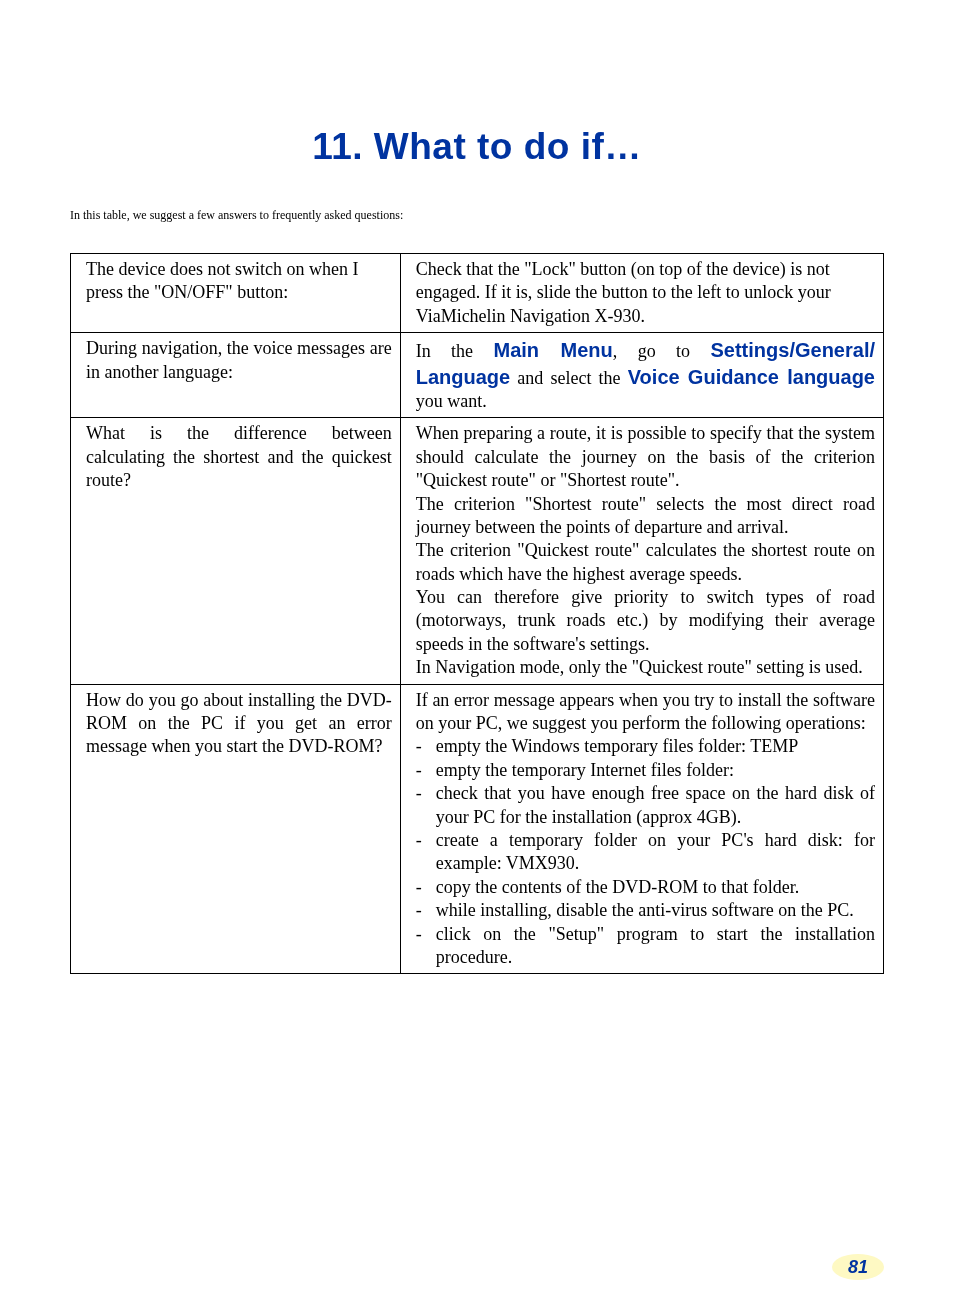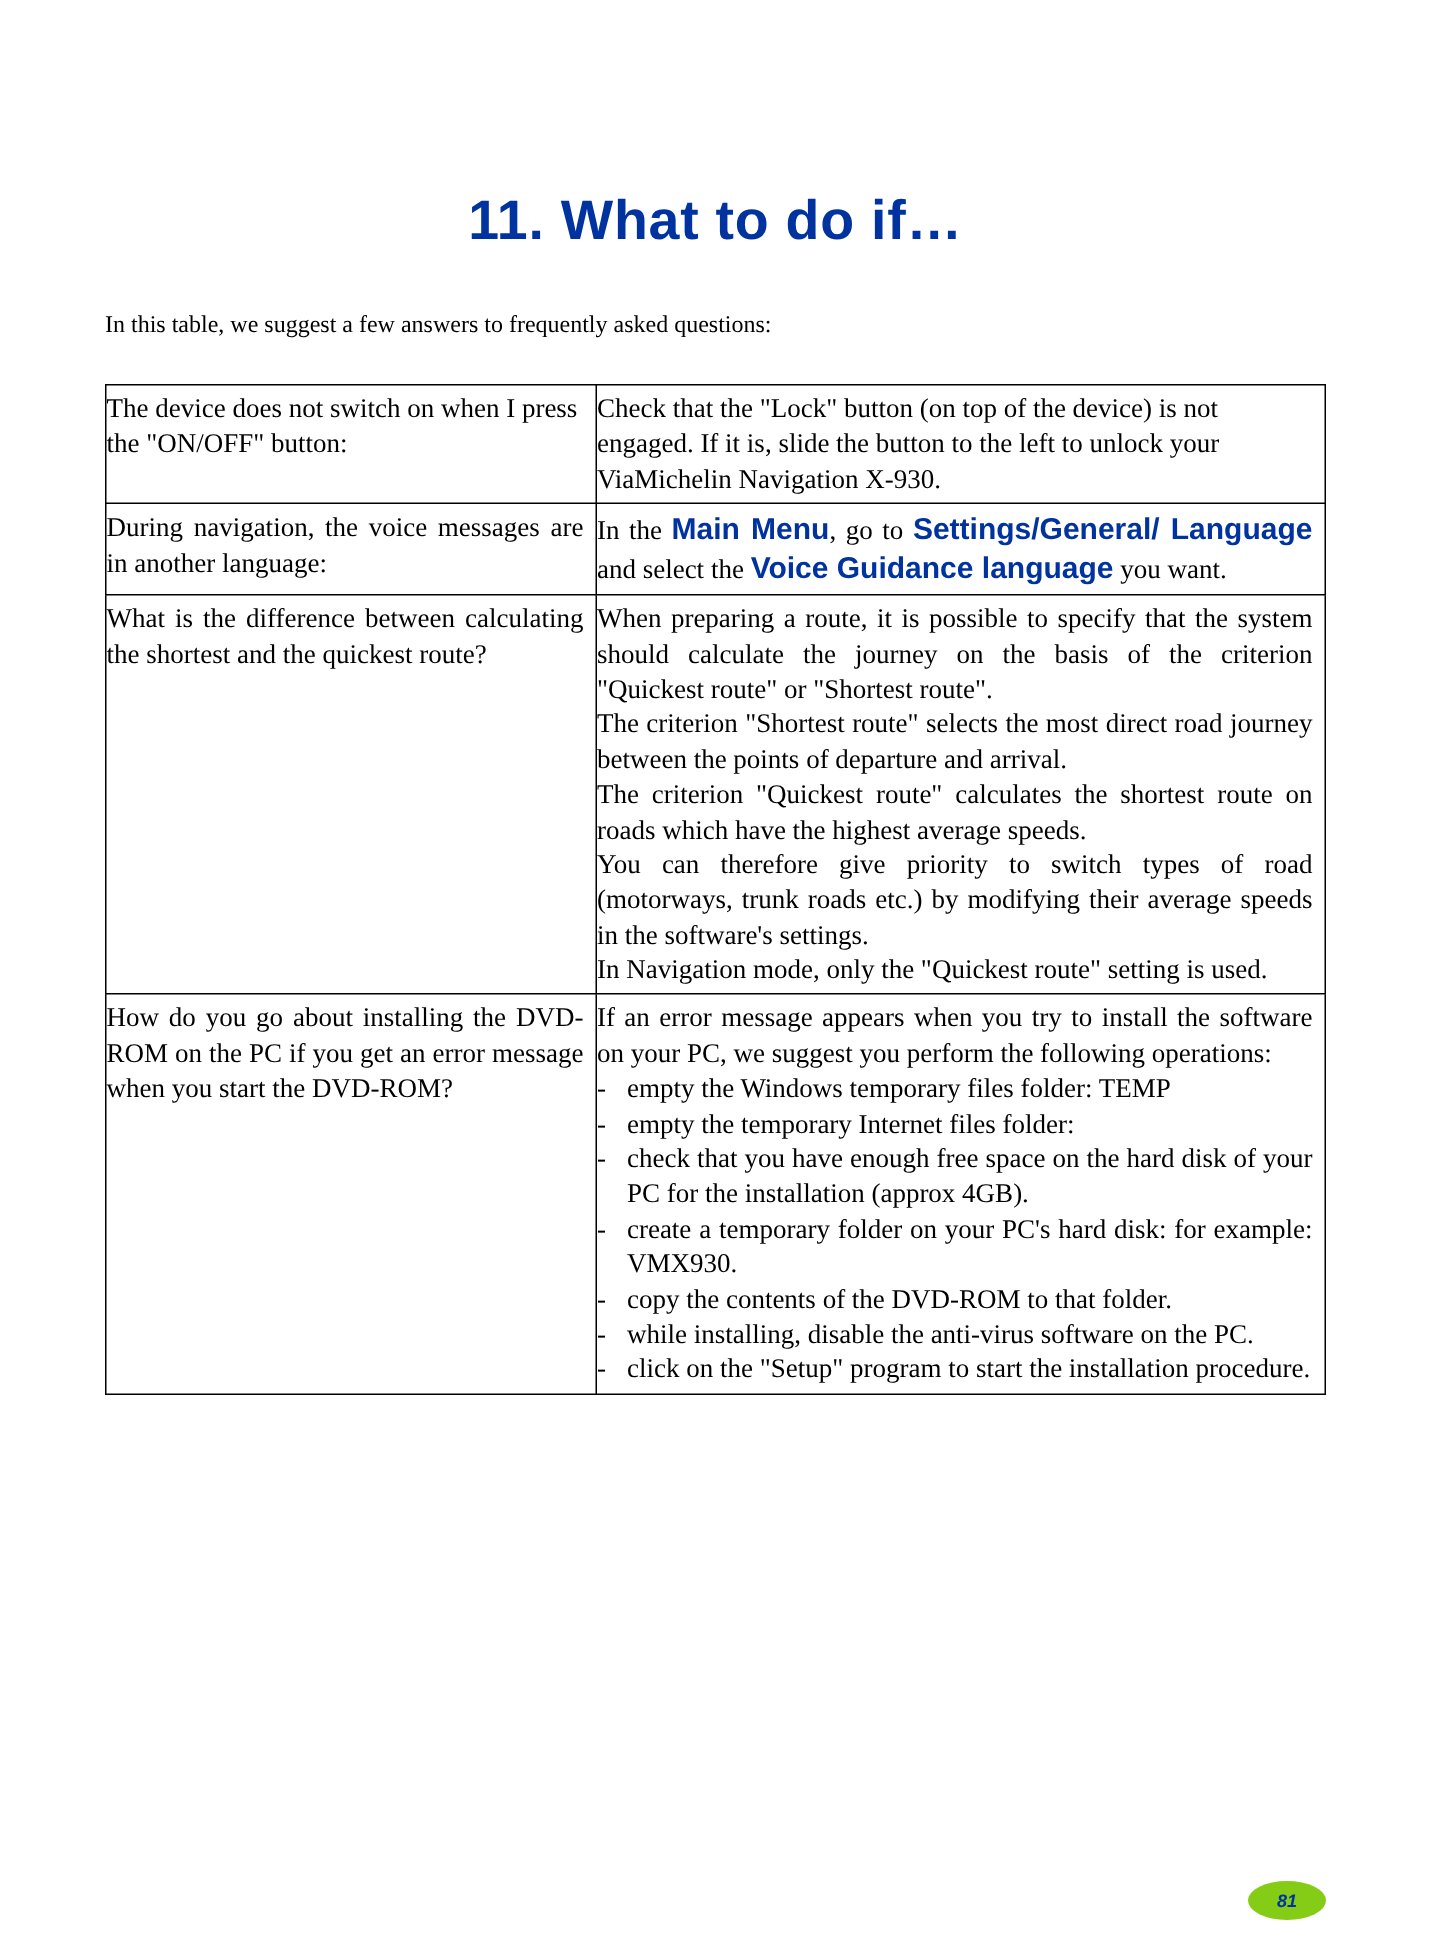"In this table, we suggest" .intro { font-size: 16px -> 12px }
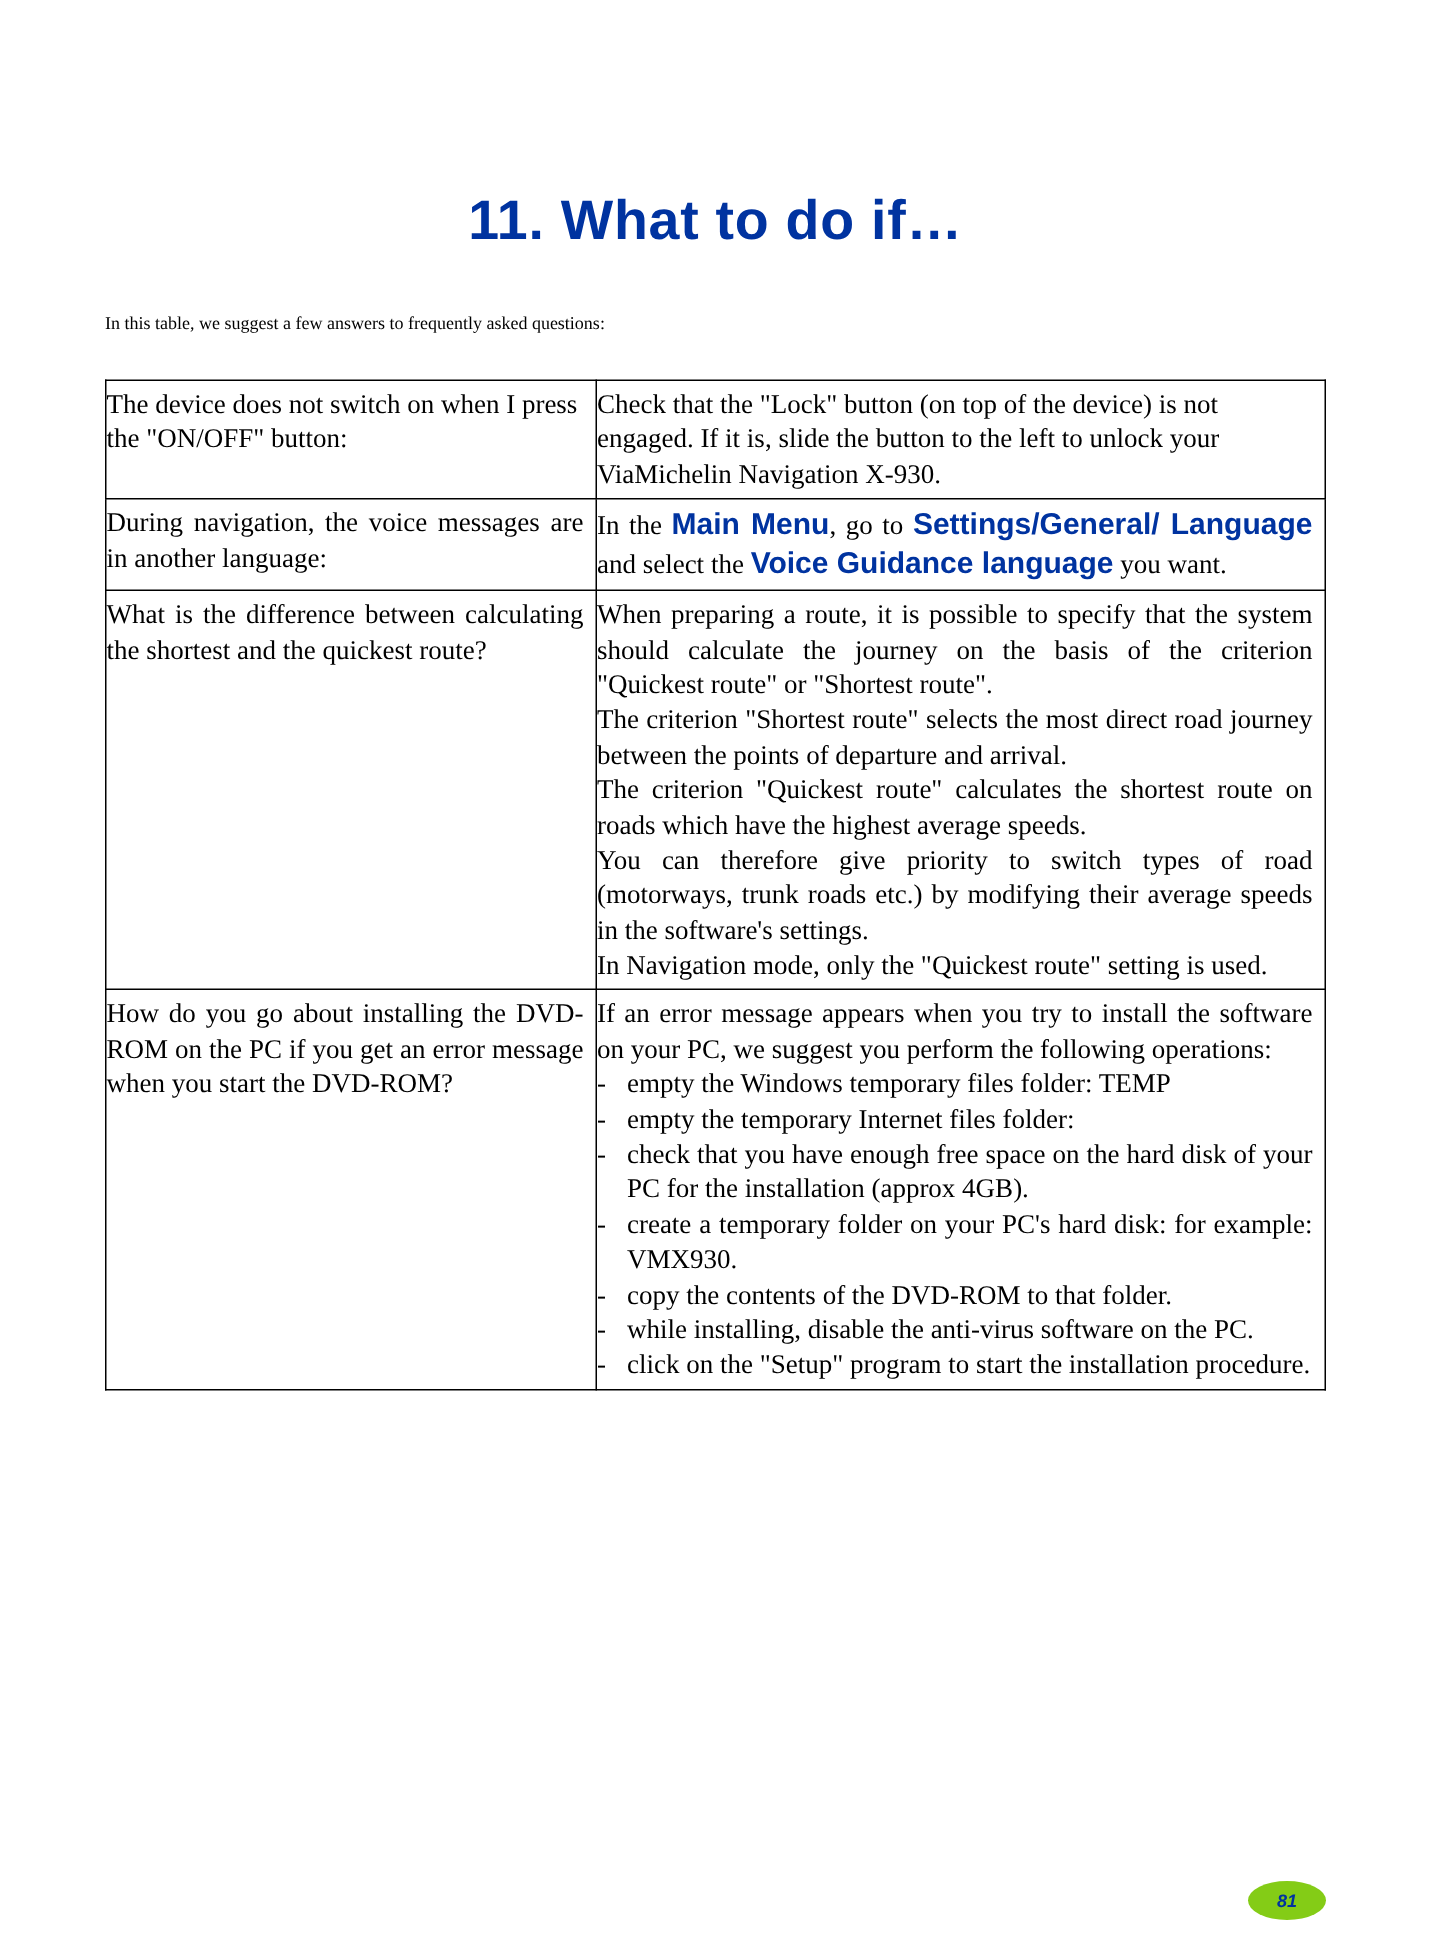"The device does not switch" td { padding: 4px 8px 4px 0 -> 4px 8px 4px 15px }
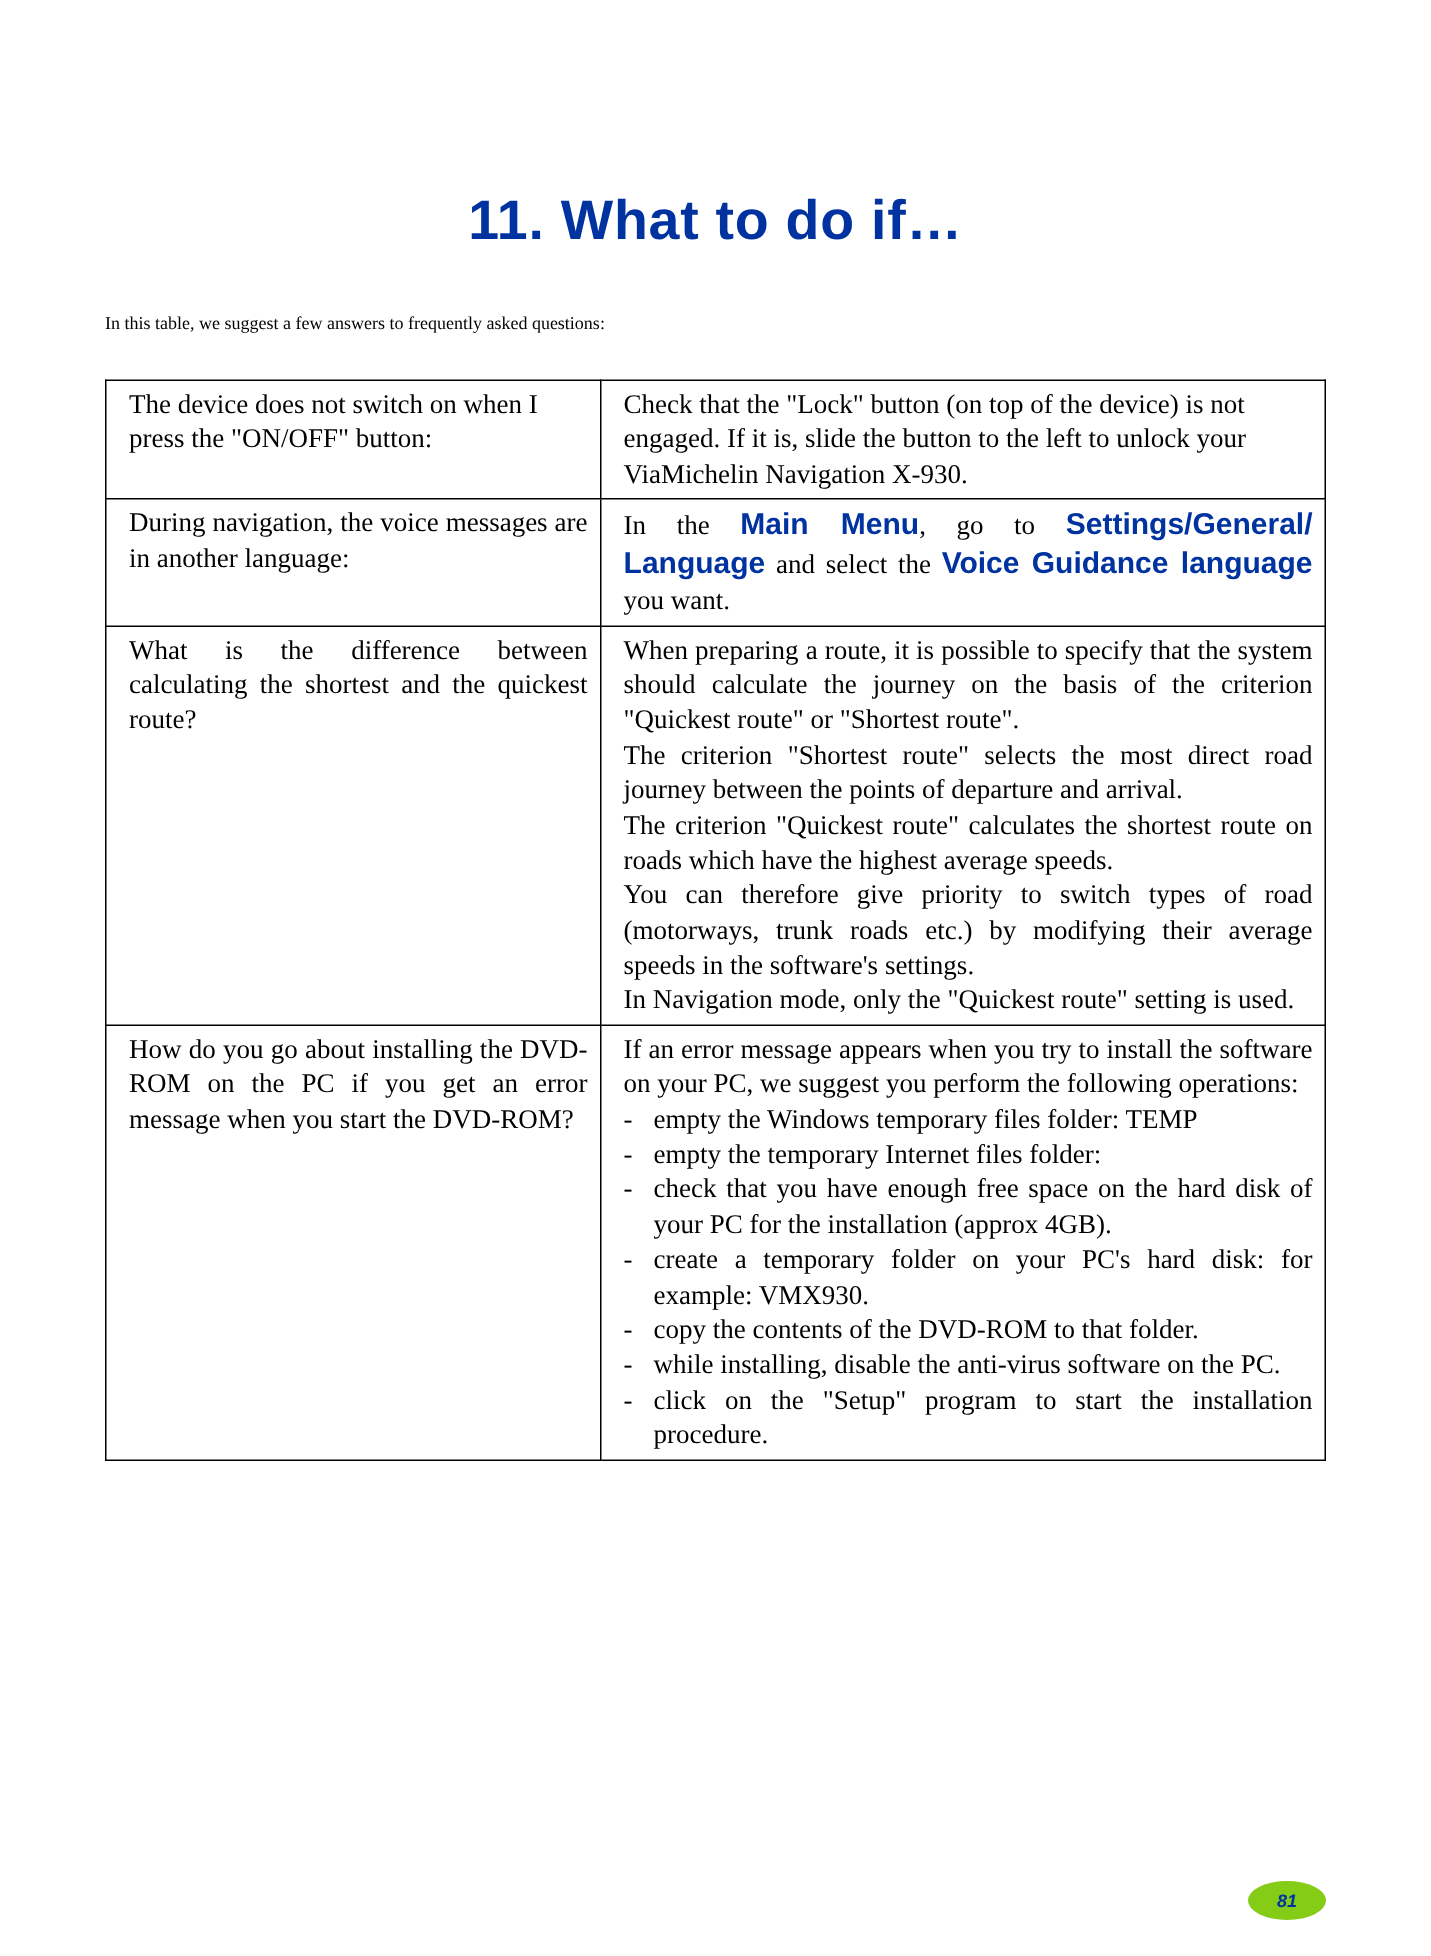"81" .pagenum { background: #84cc16 -> #fef9c3; font-size: 12px -> 18px }
